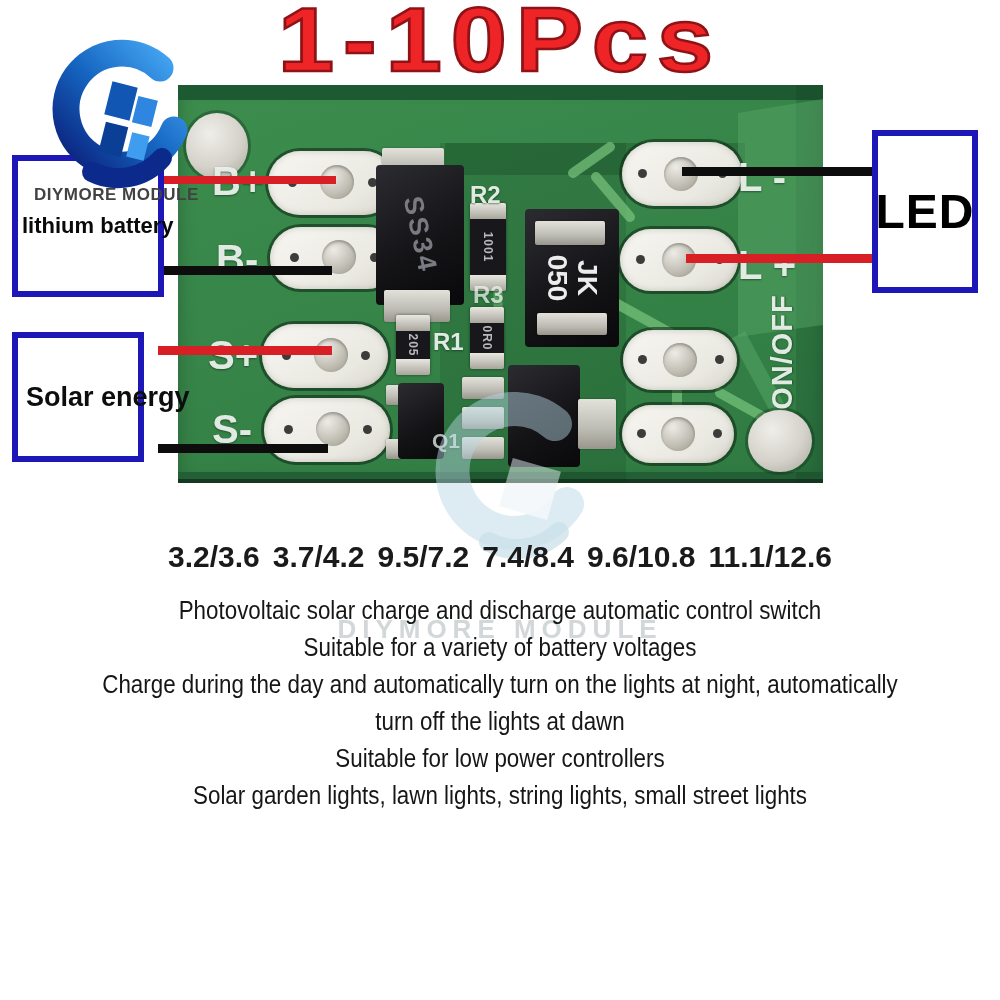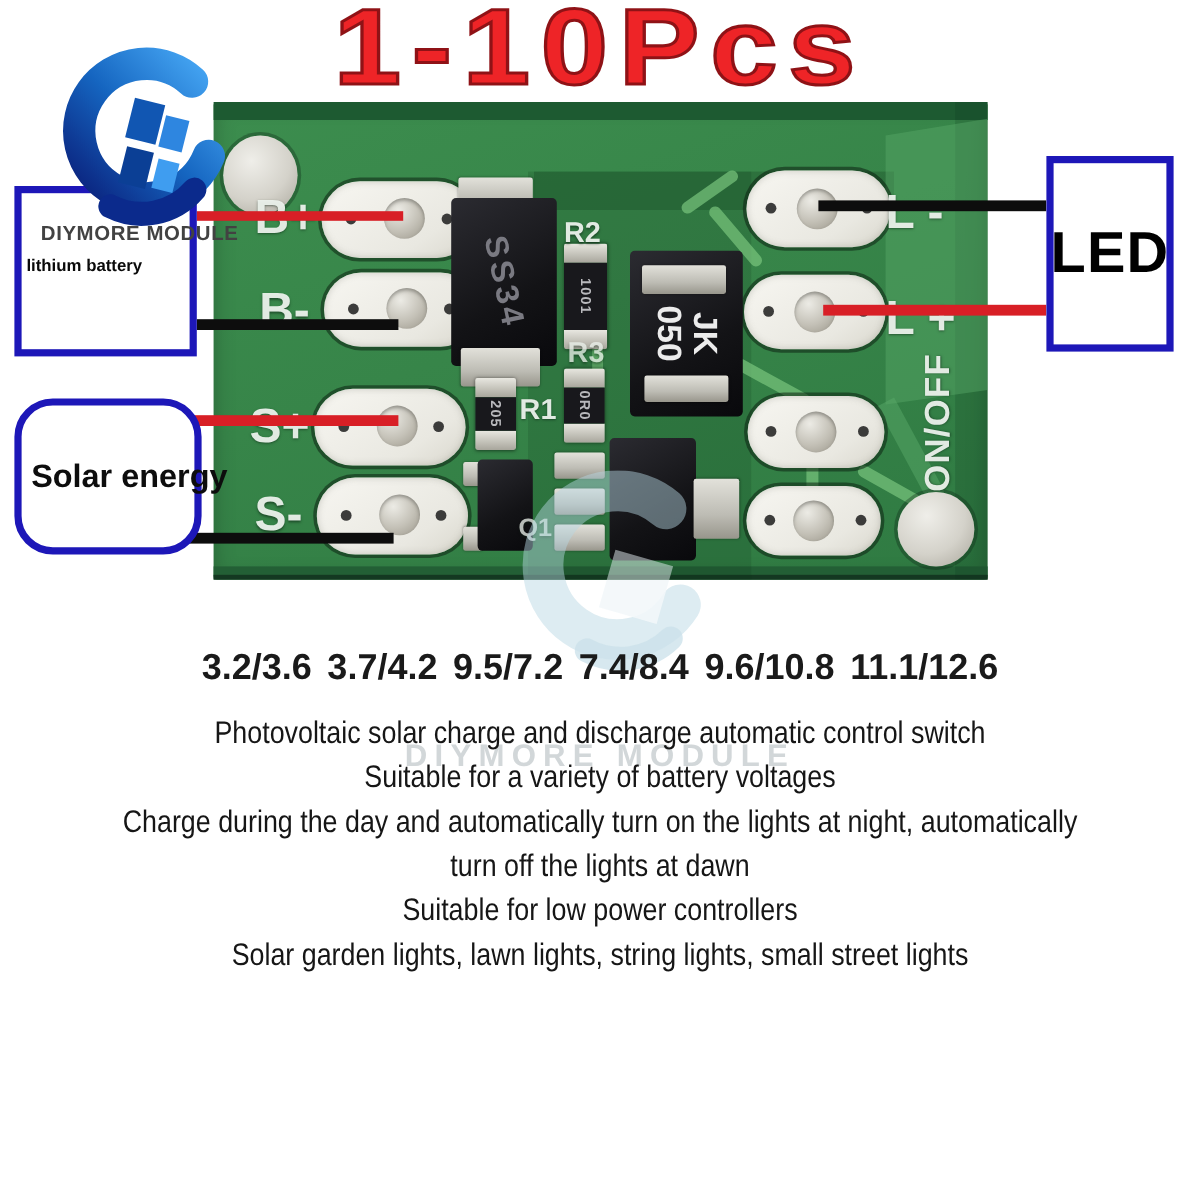"lithium battery" .box-battery .lbl { font-size: 14px -> 22px }
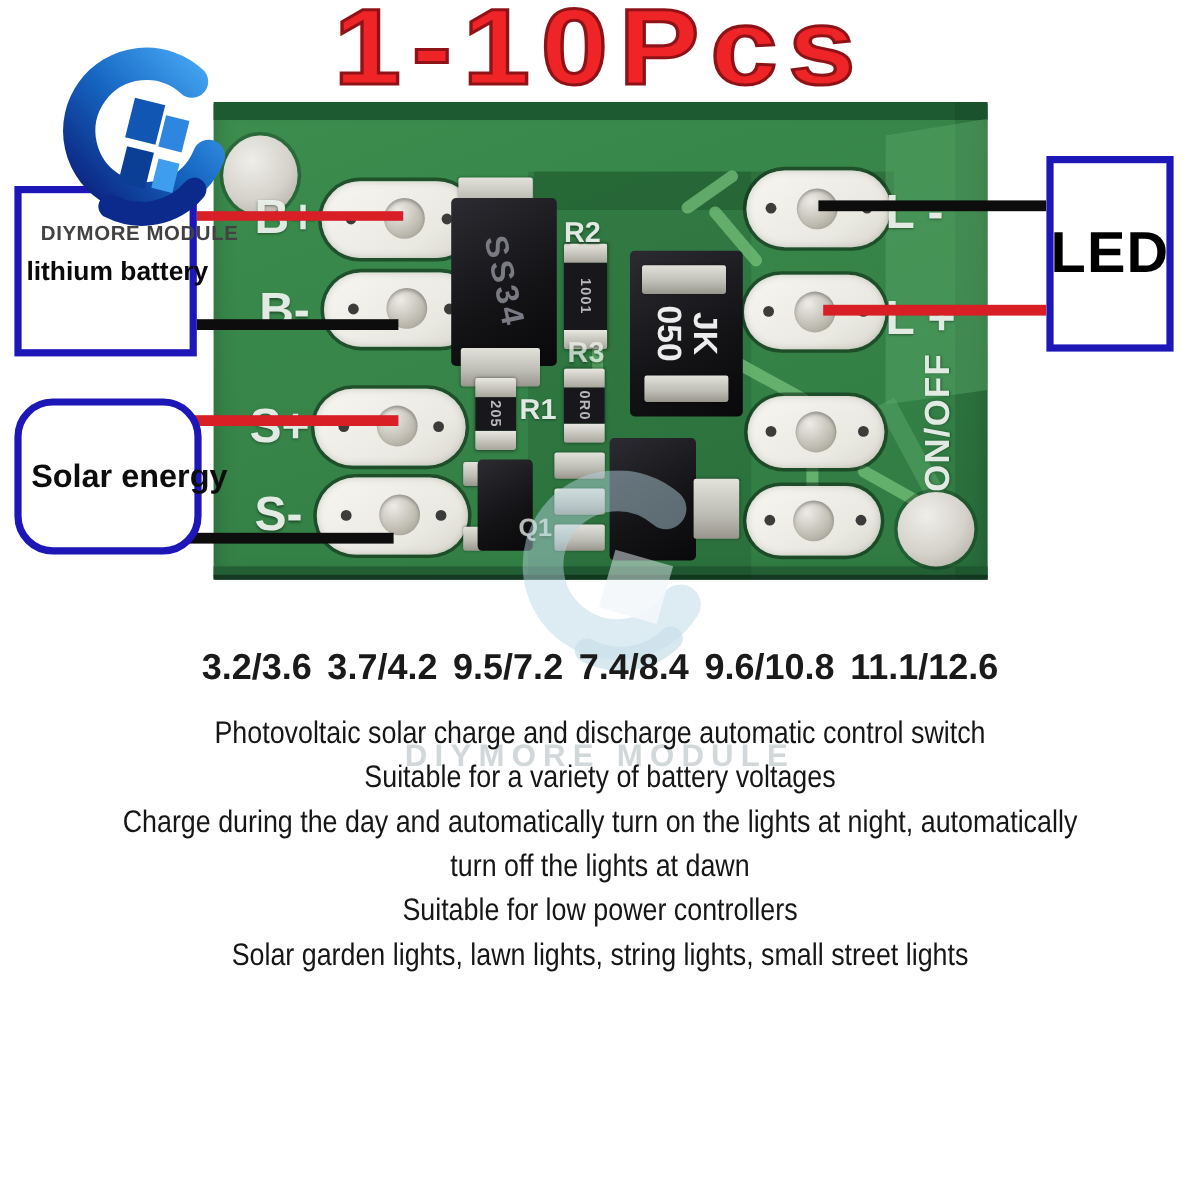"Solar energy" .box-solar { border-radius: 32px -> none; width: 156px -> 132px }
